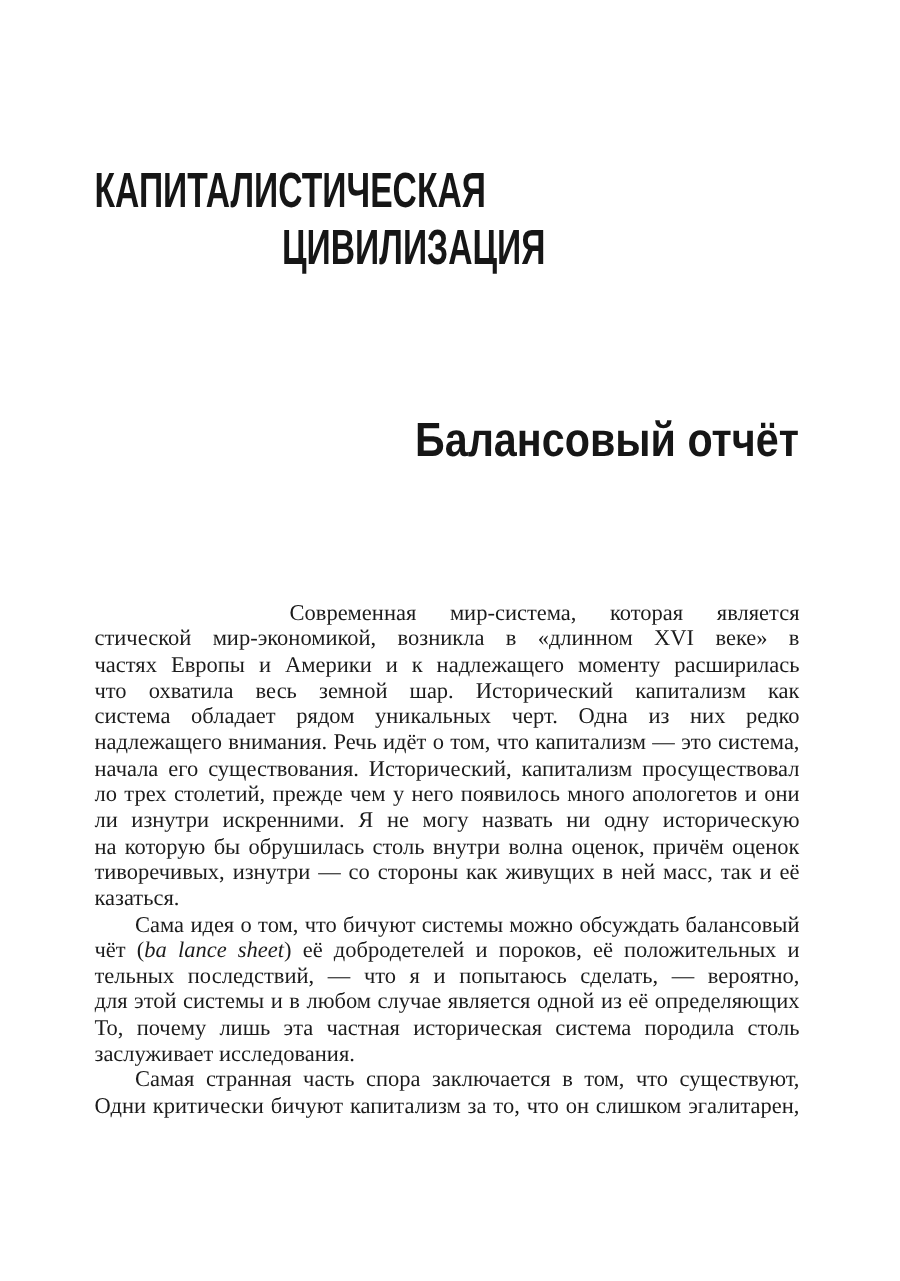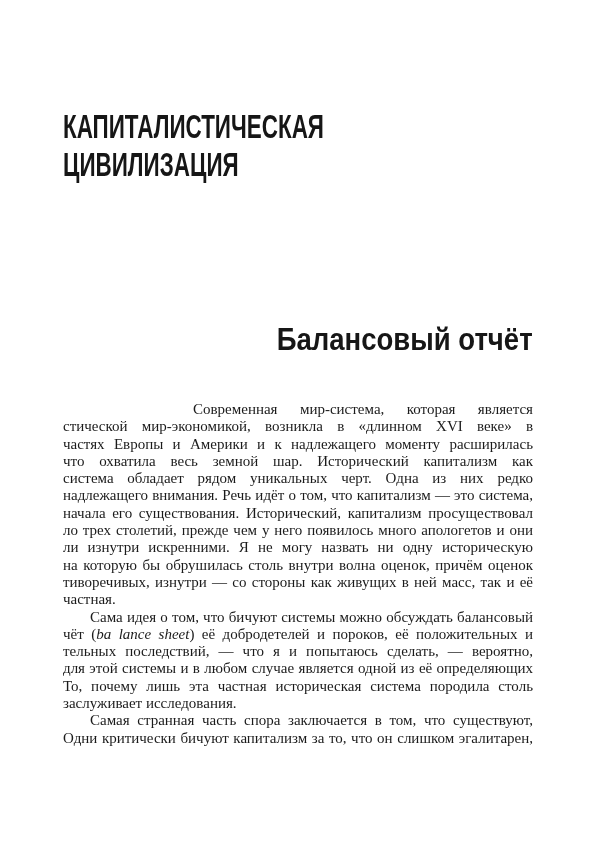"КАПИТАЛИСТИЧЕСКАЯ" .chapter-title { text-align: none -> right }
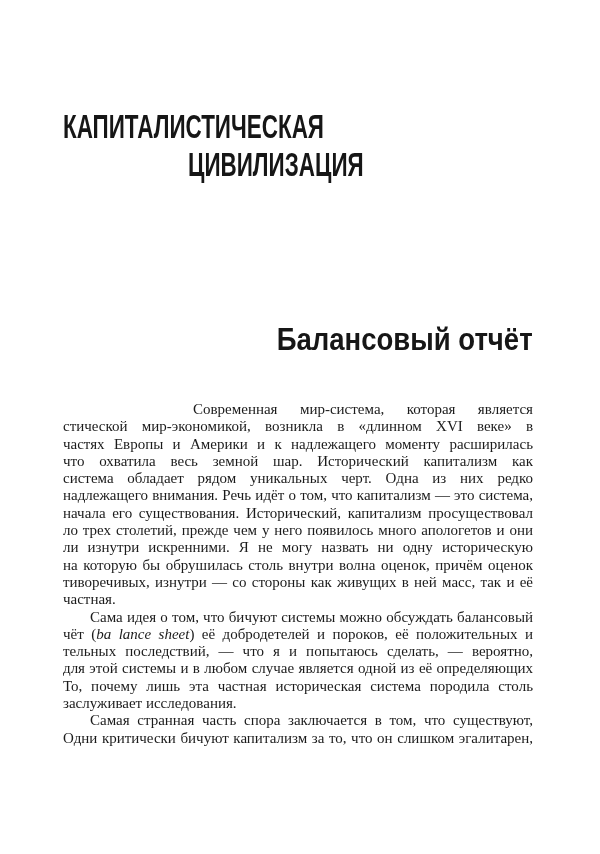"Балансовый отчёт" .section-title { margin-top: 46px -> none }
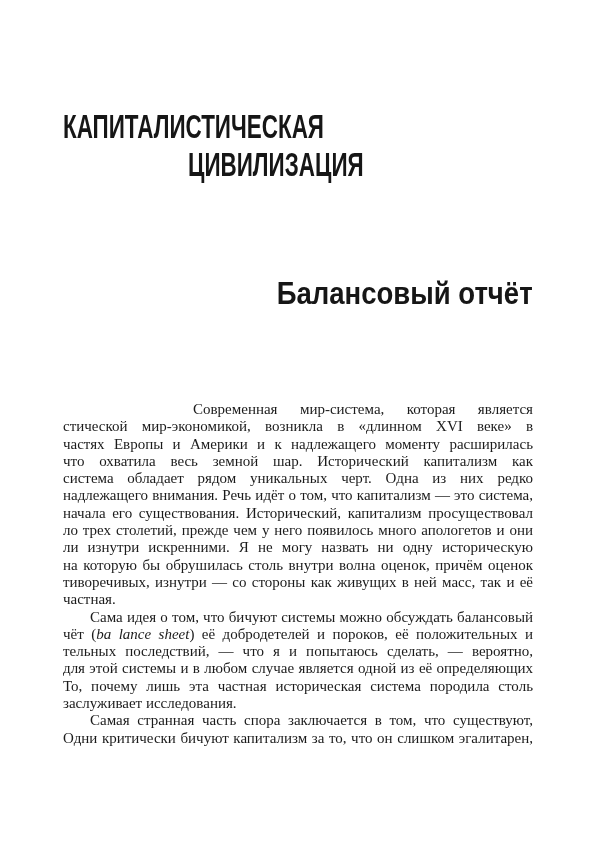"частная." div.line { text: частная -> казаться }
